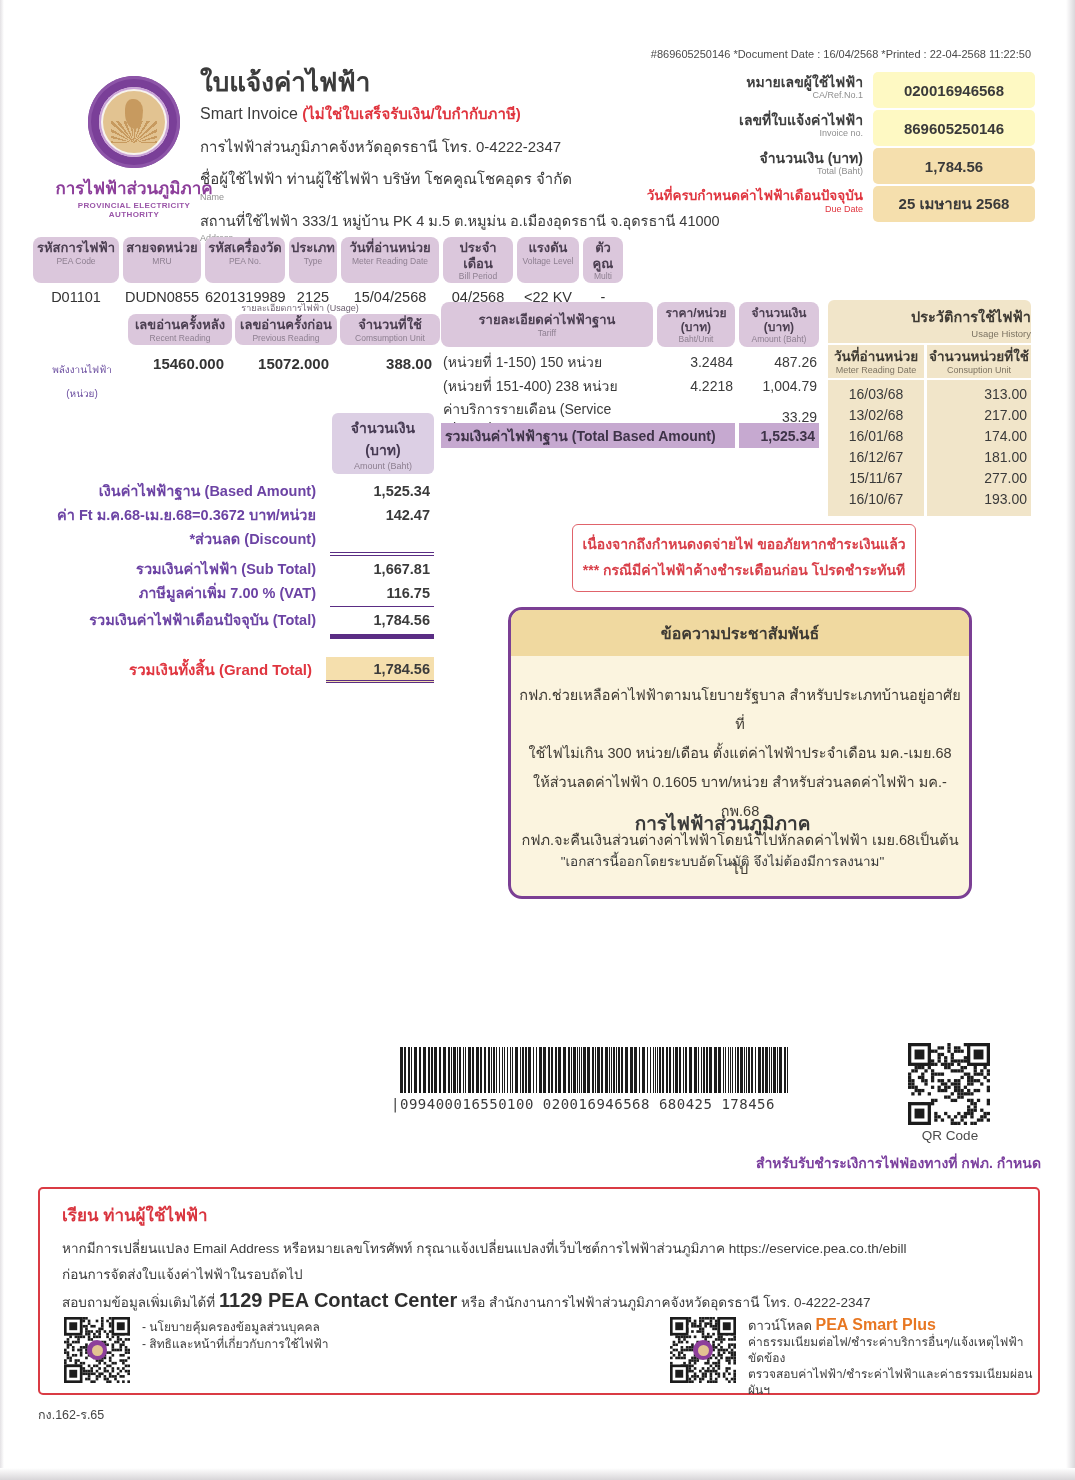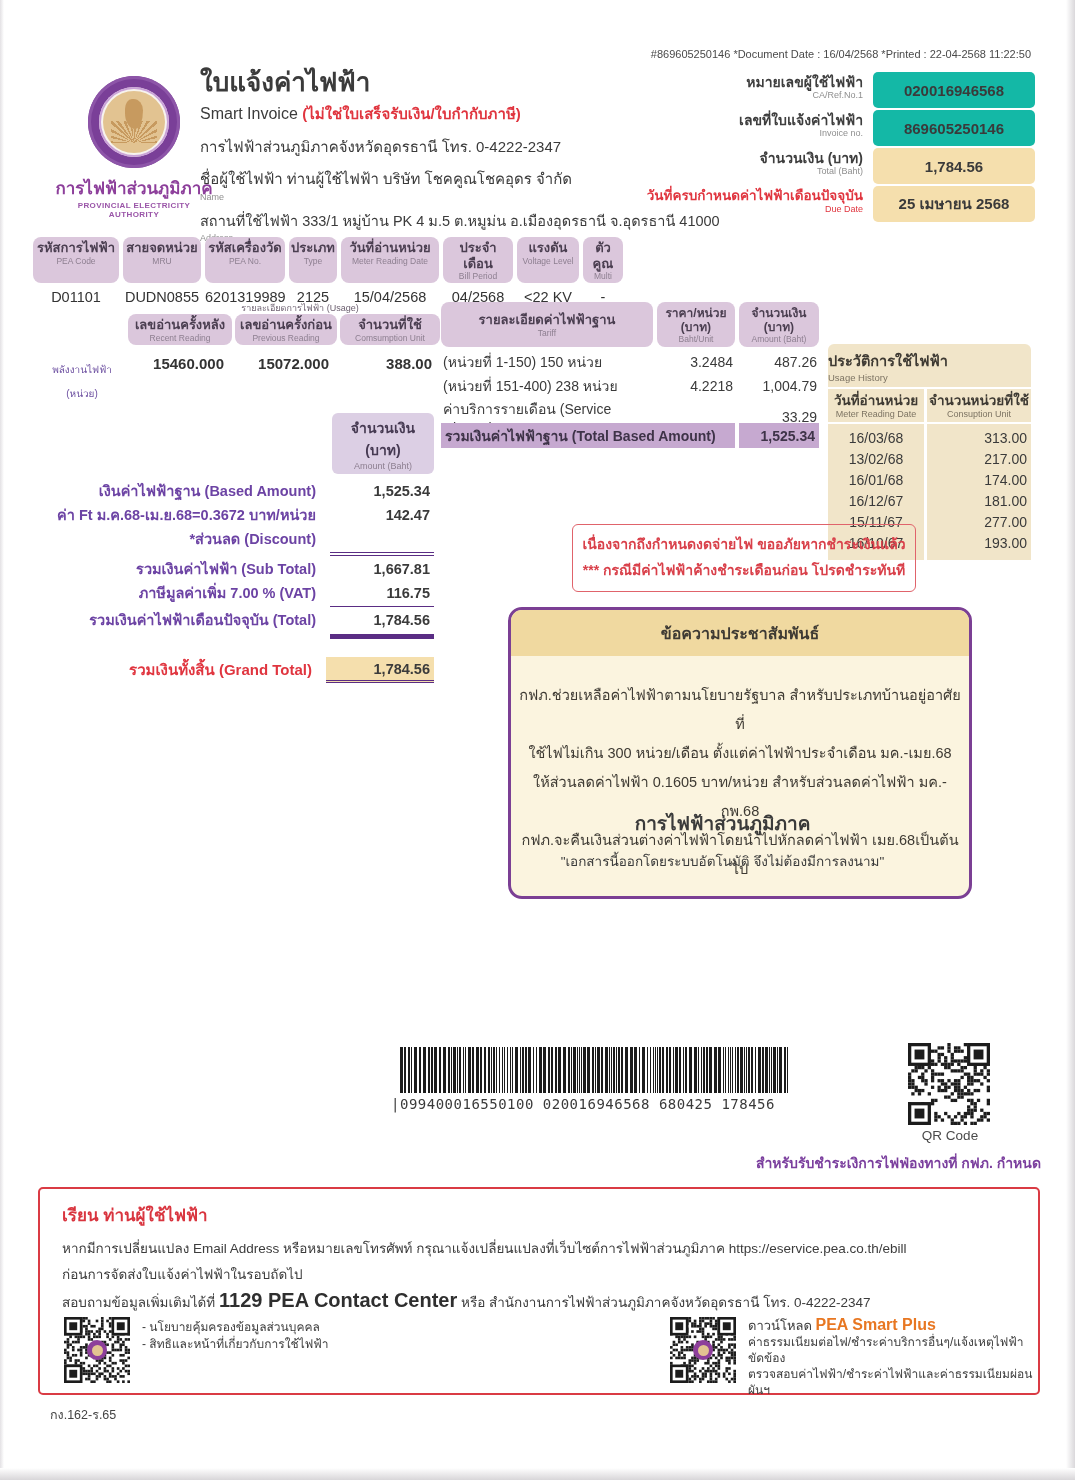"020016946568" .inv-val.lav { background: #14b8a6 -> #fef9c3 }
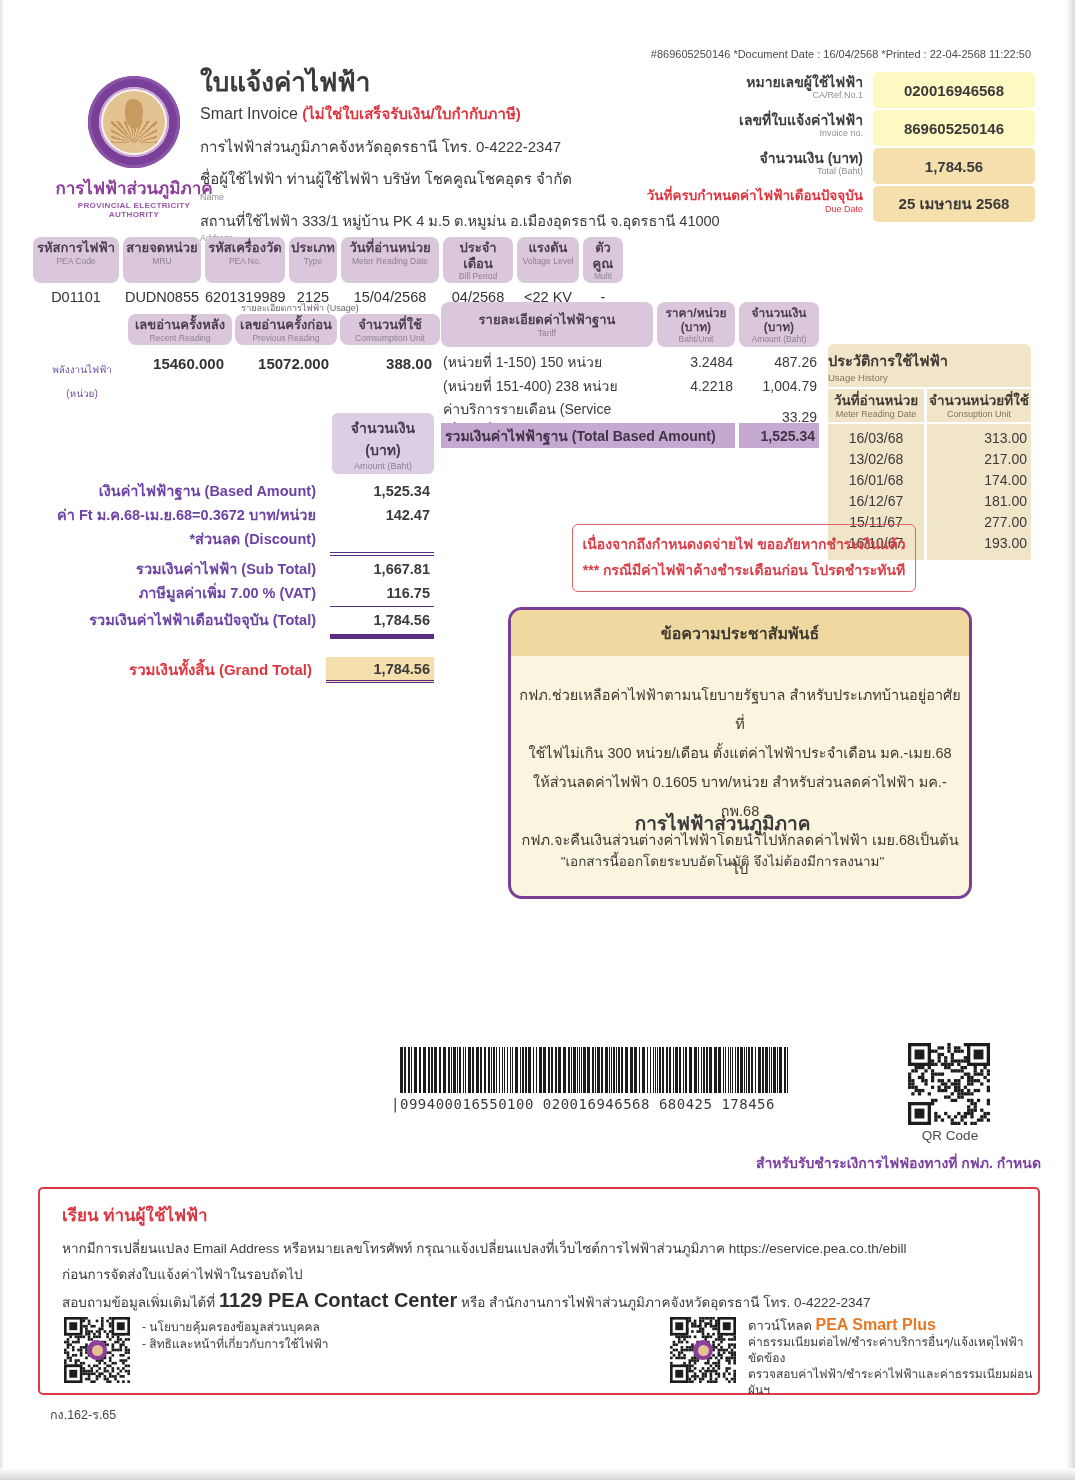"ประวัติการใช้ไฟฟ้า" .hist-title { margin-top: 44px -> none; text-align: left -> right }
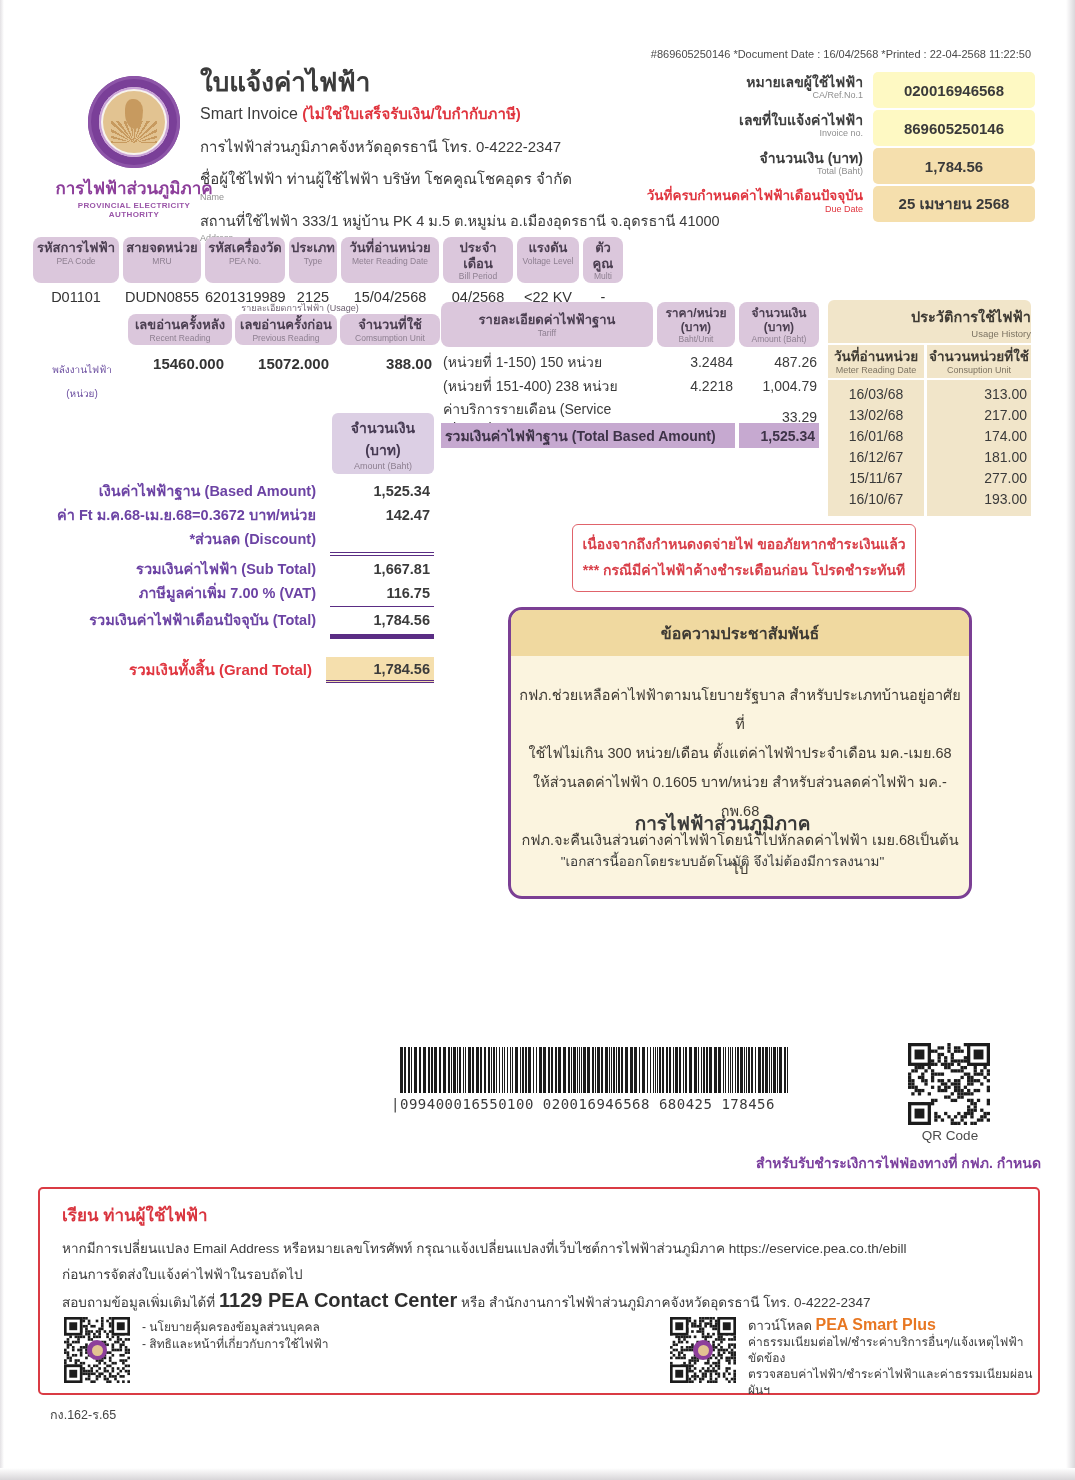"กง.162-ร.65" .formcode { margin-left: 12px -> none }
